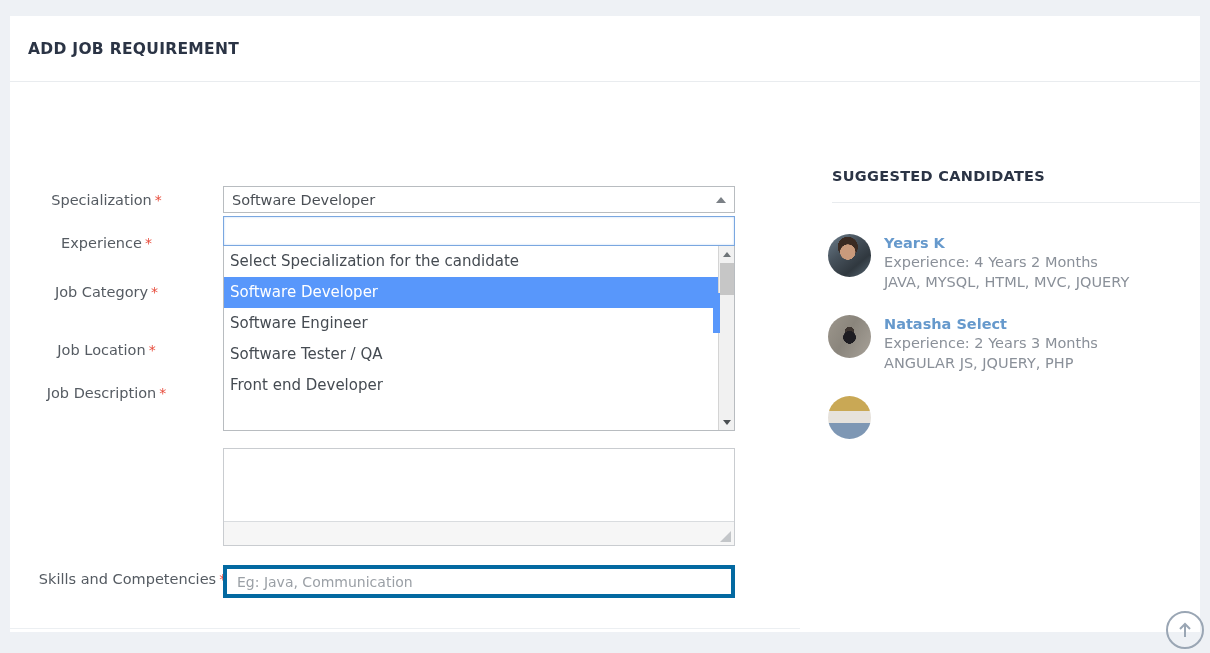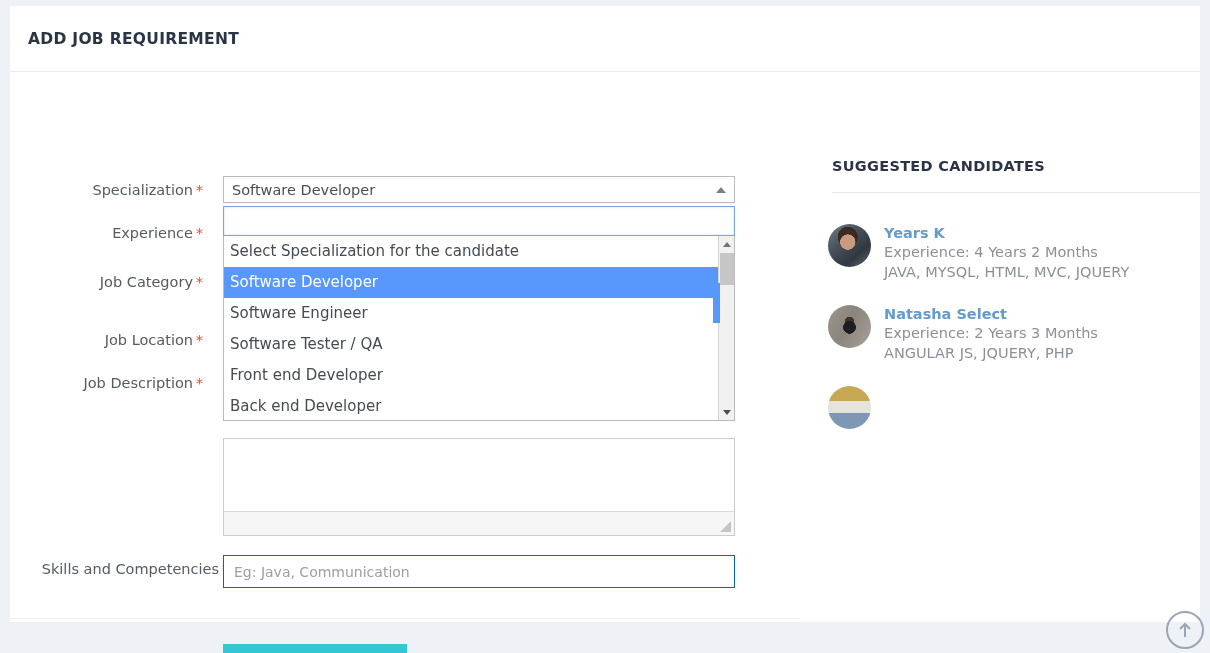"ADD JOB REQUIREMENT" .card { top: 6px -> 16px }
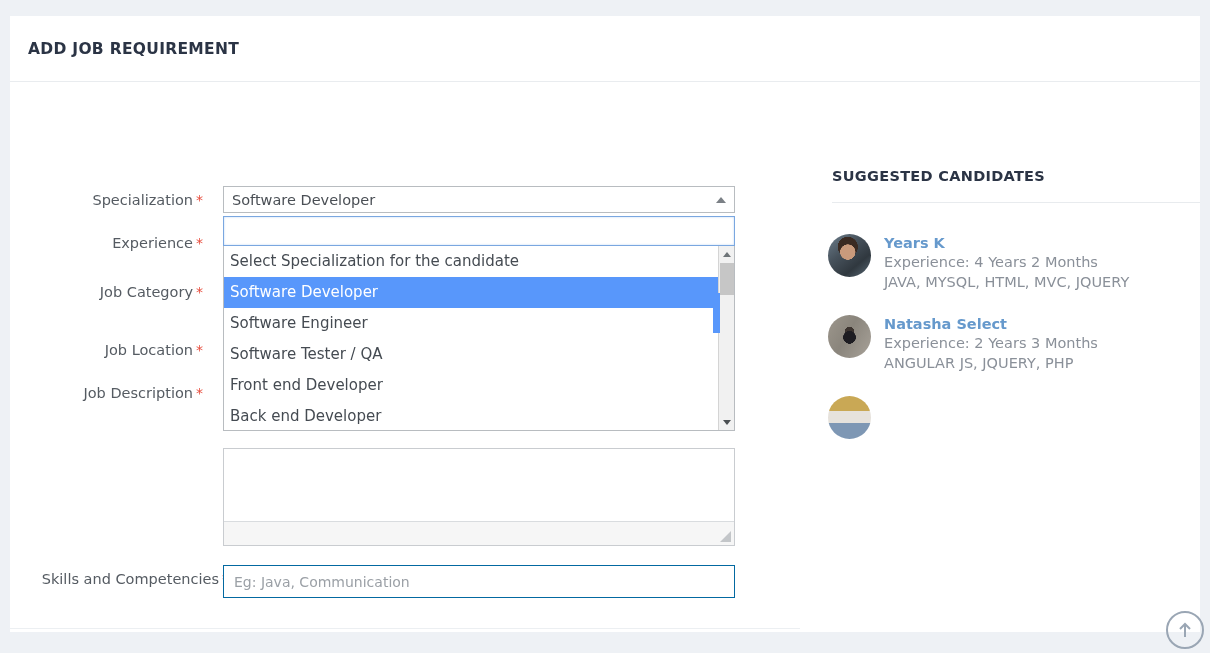"Specialization *" .flabel { text-align: right -> center }
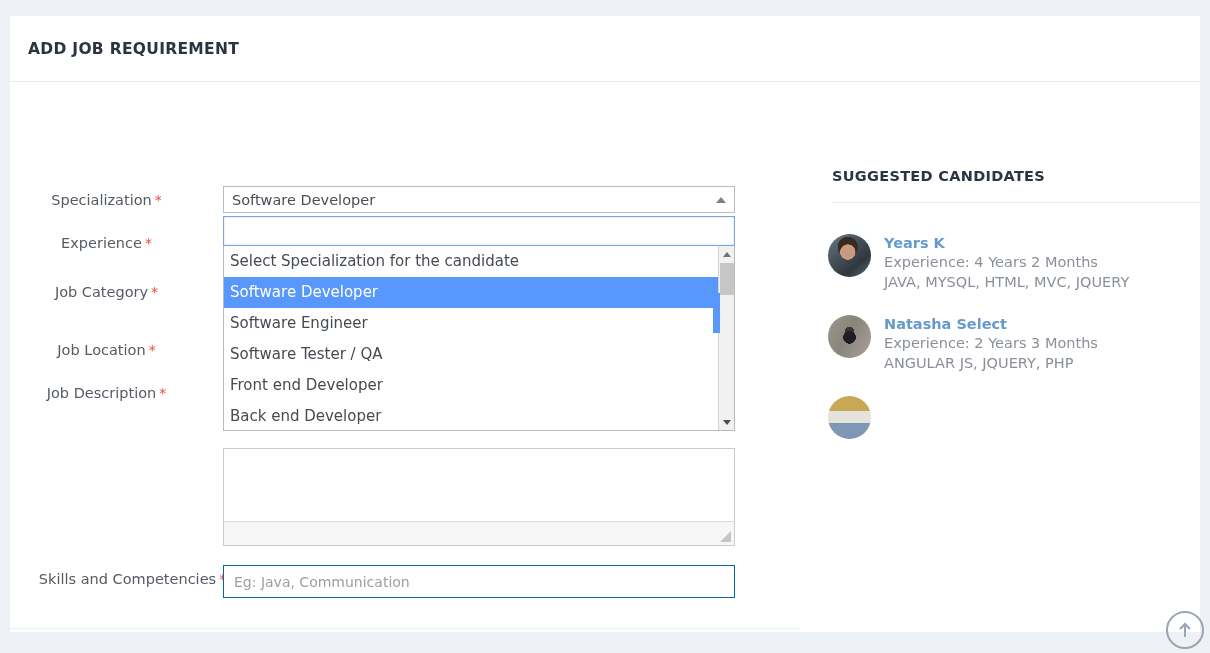"Back end Developer" div.option { html: <div>Back end Developer</div> -> none }
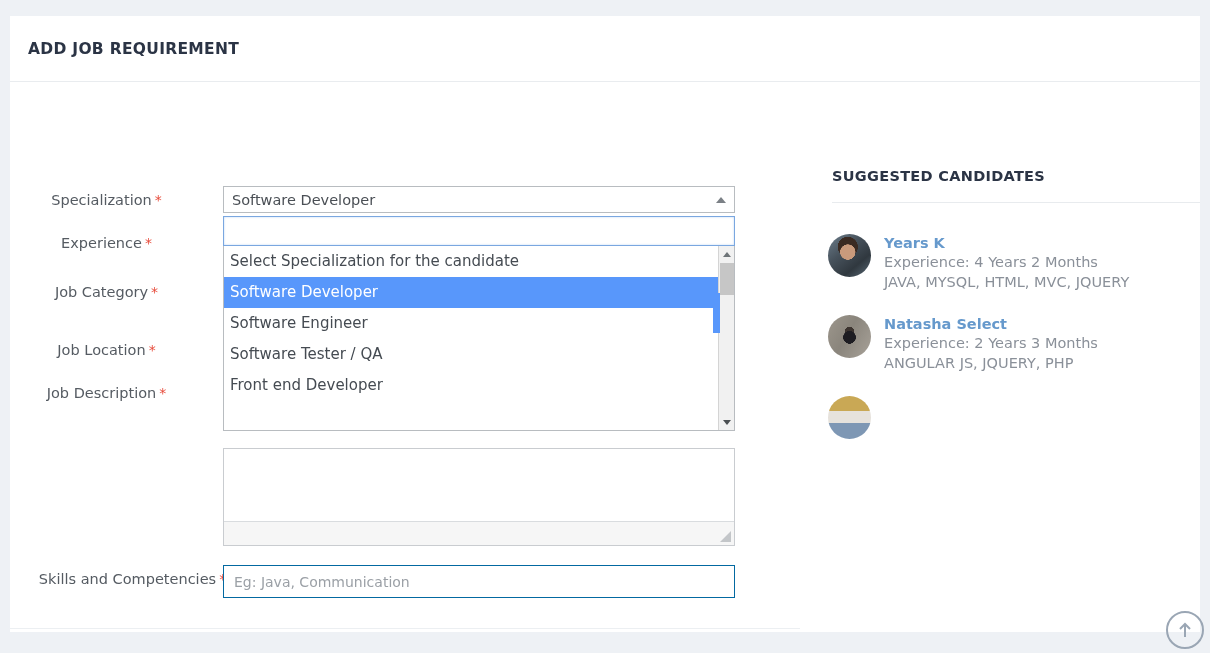"Eg: Java, Communication" .skills-input { border: 1px solid #0369a1 -> 4px solid #0369a1 }
